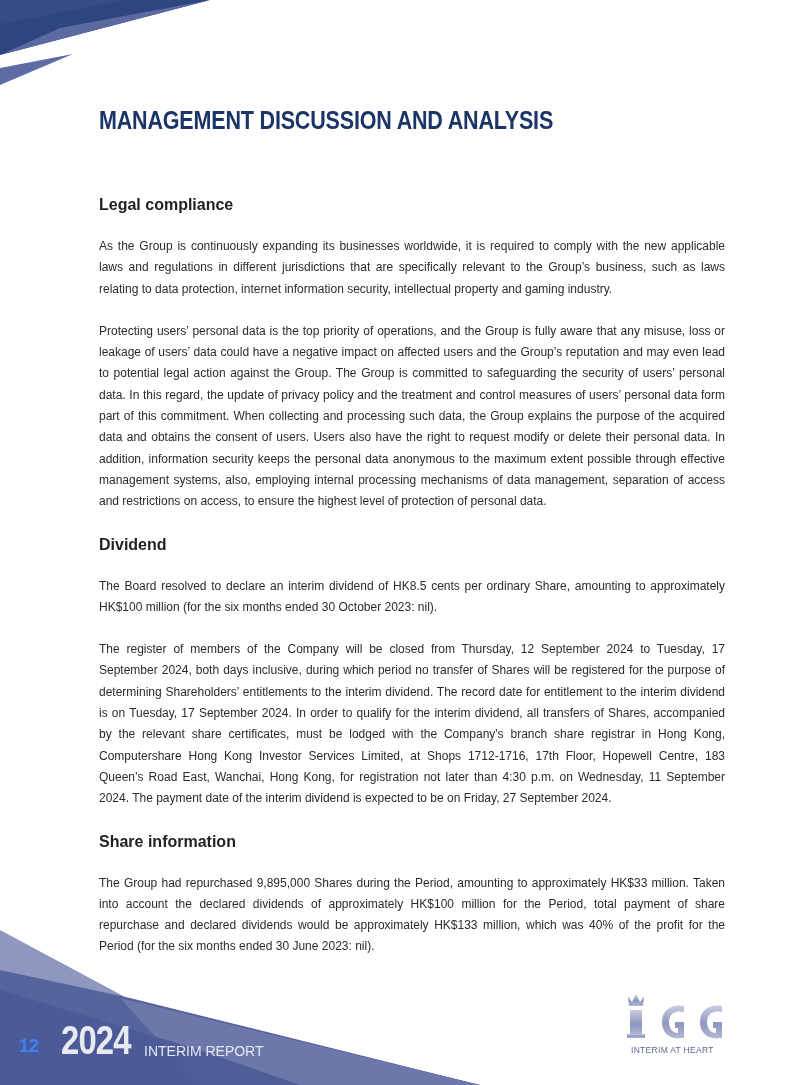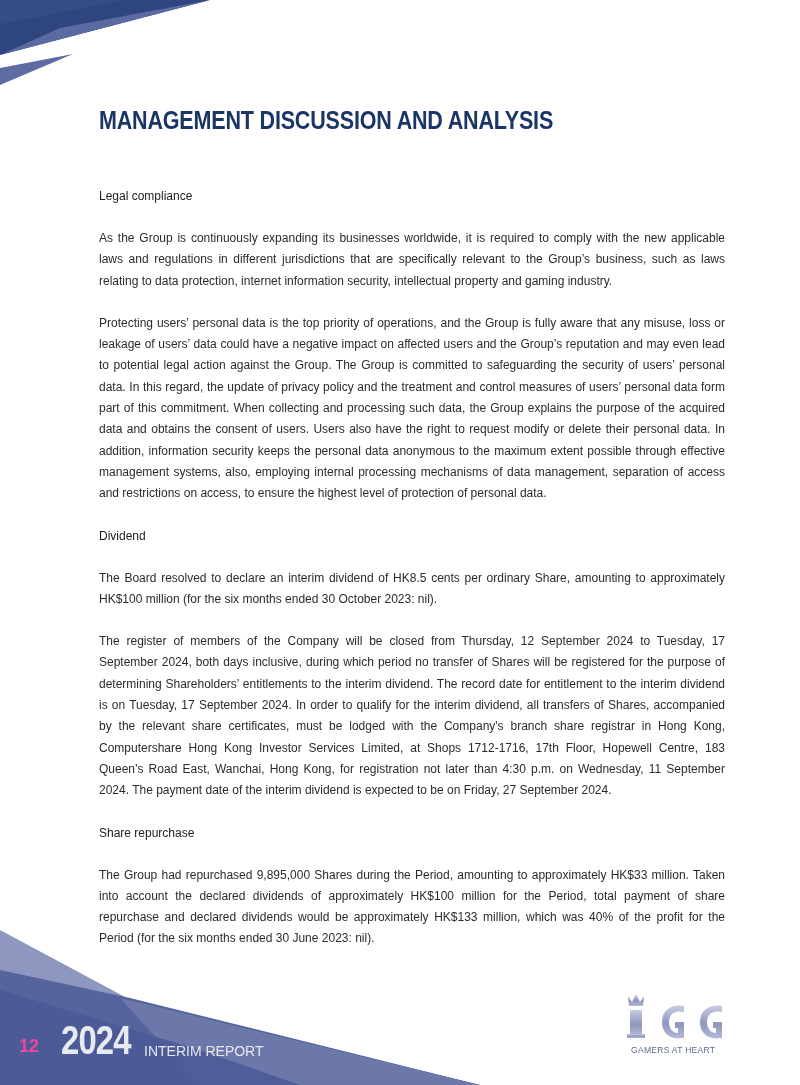"Legal compliance" .content h2 { font-size: 12px -> 16px; font-weight: normal -> bold; margin: 0 0 21px 0 -> 8px 0 21px 0 }
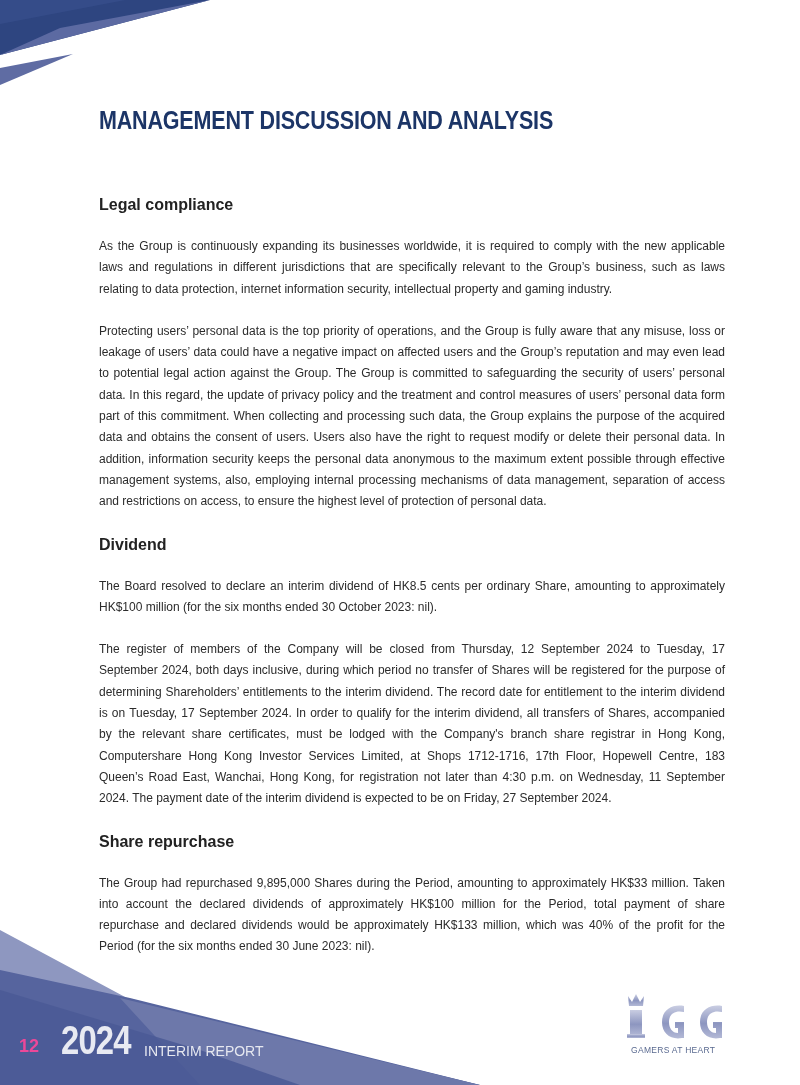"Share repurchase" h2 { text: repurchase -> information }
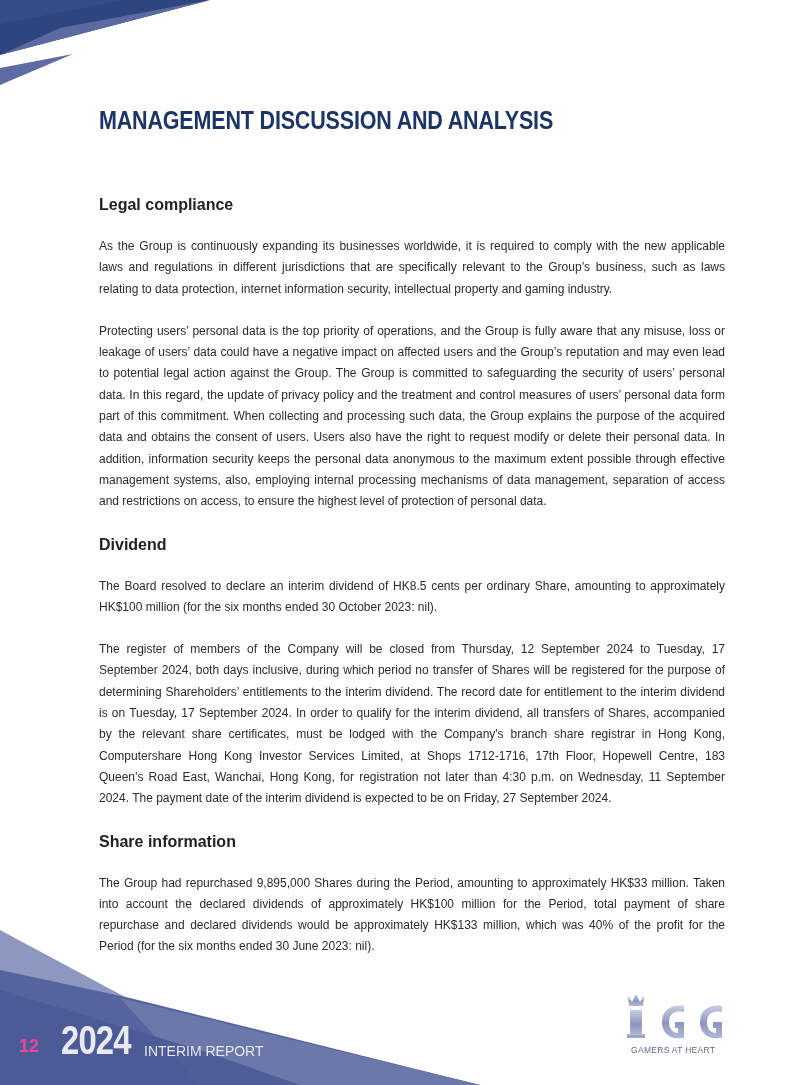"12" .footer-page { color: #ec4899 -> #3b82f6 }
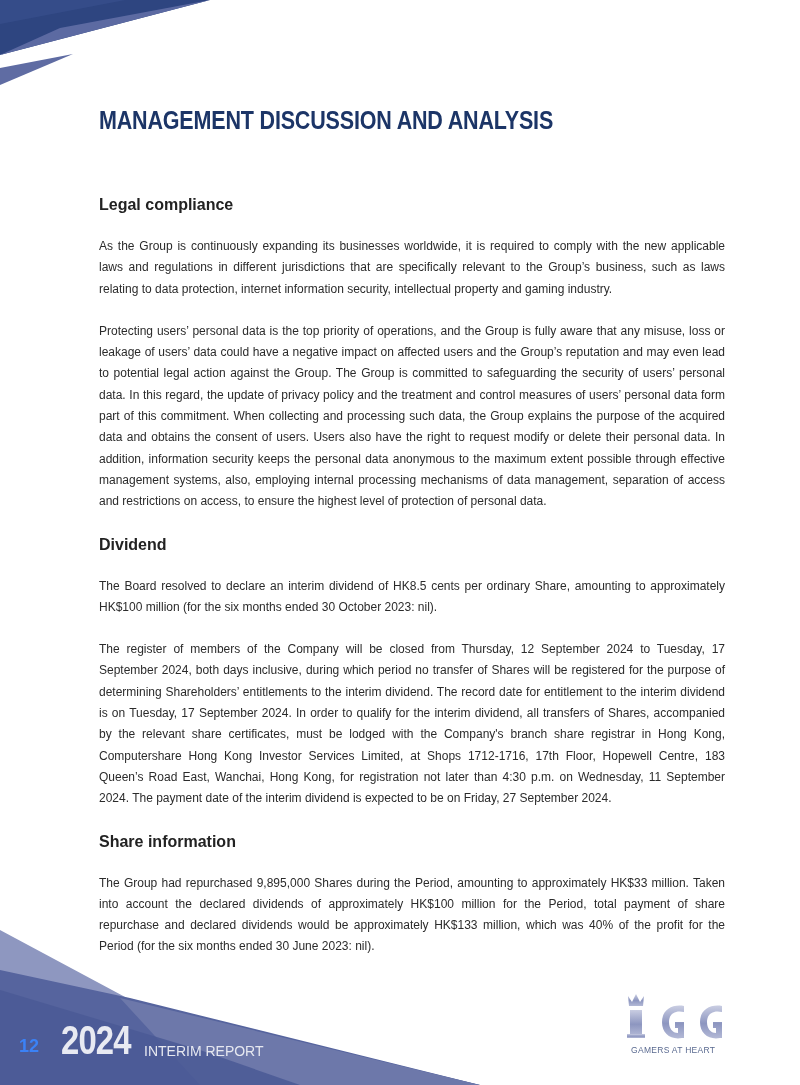"GAMERS AT HEART" div.logo-text { text: GAMERS -> INTERIM }
